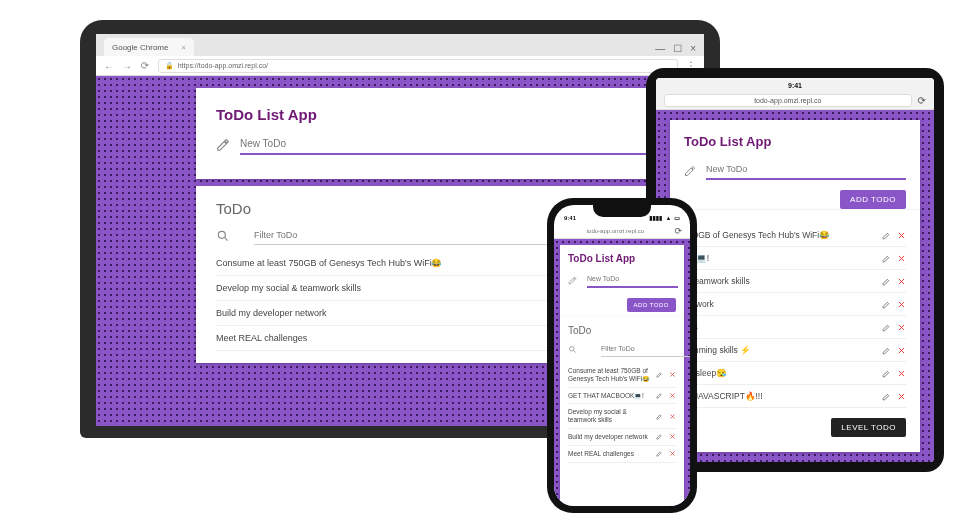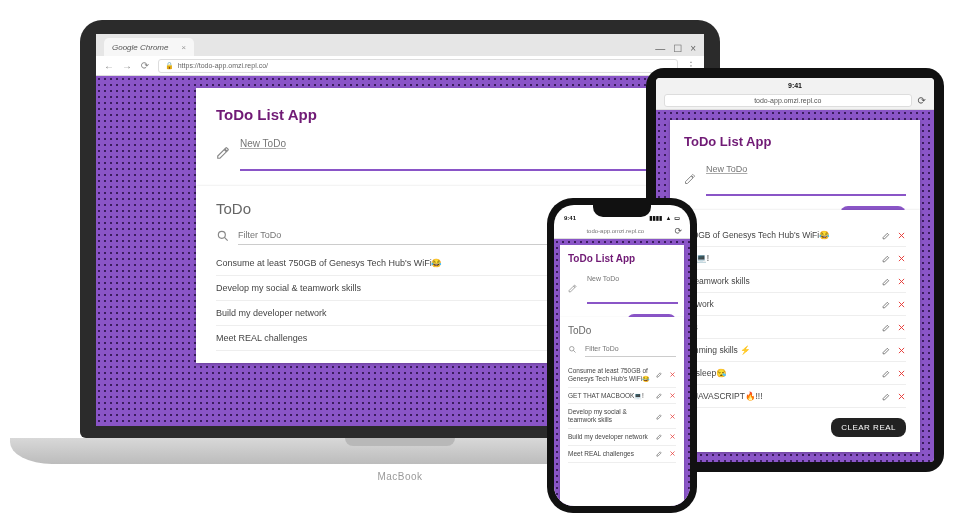"Google Chrome" .chrome-tab { font-style: italic -> none }
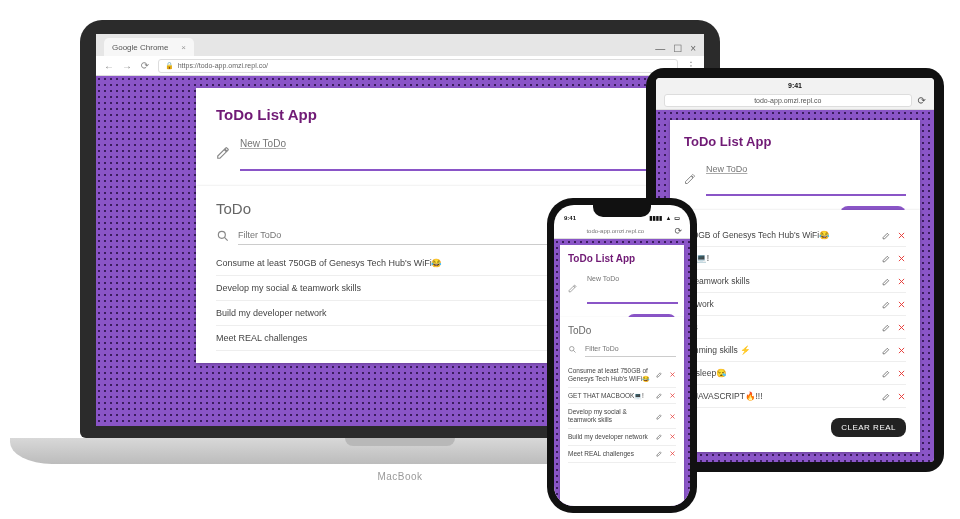"New ToDo" .new-input { padding: 3px 0 20px -> 3px 0 4px; text-decoration: underline -> none }
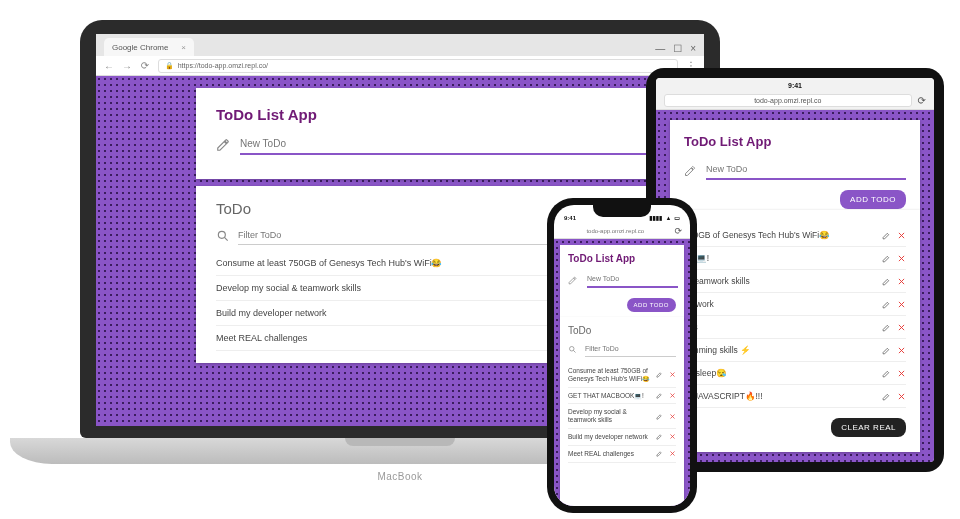"ADD TODO" .btn { border-radius: 8px -> 2px }
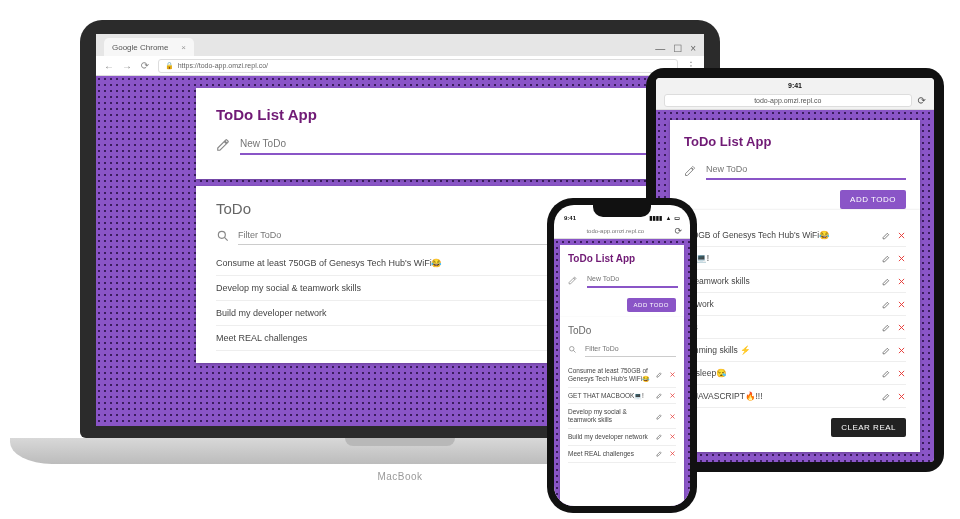"Filter ToDo" .filter { gap: 8px -> 24px }
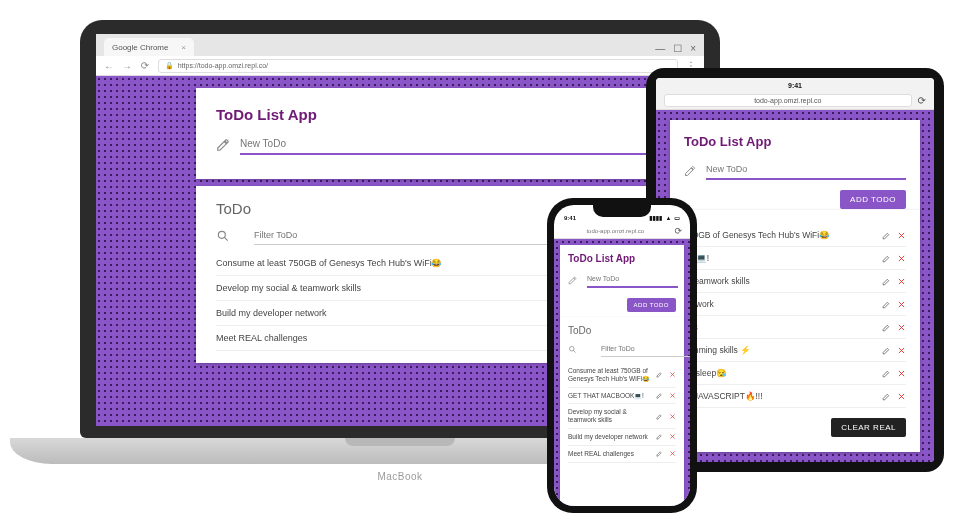"CLEAR REAL" button.btn { text: CLEAR REAL -> LEVEL TODO }
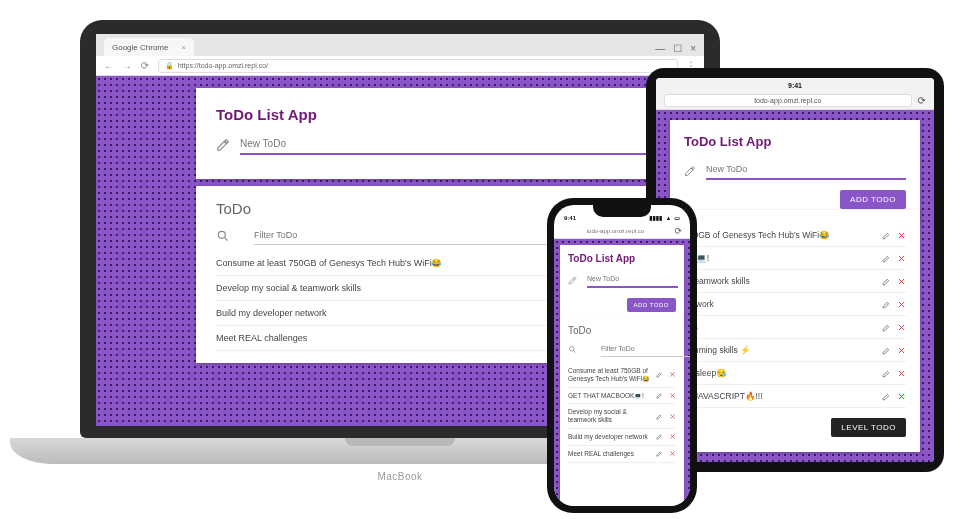"MacBook" div.base { html: <div> <span>MacBook</span> </div> -> none }
